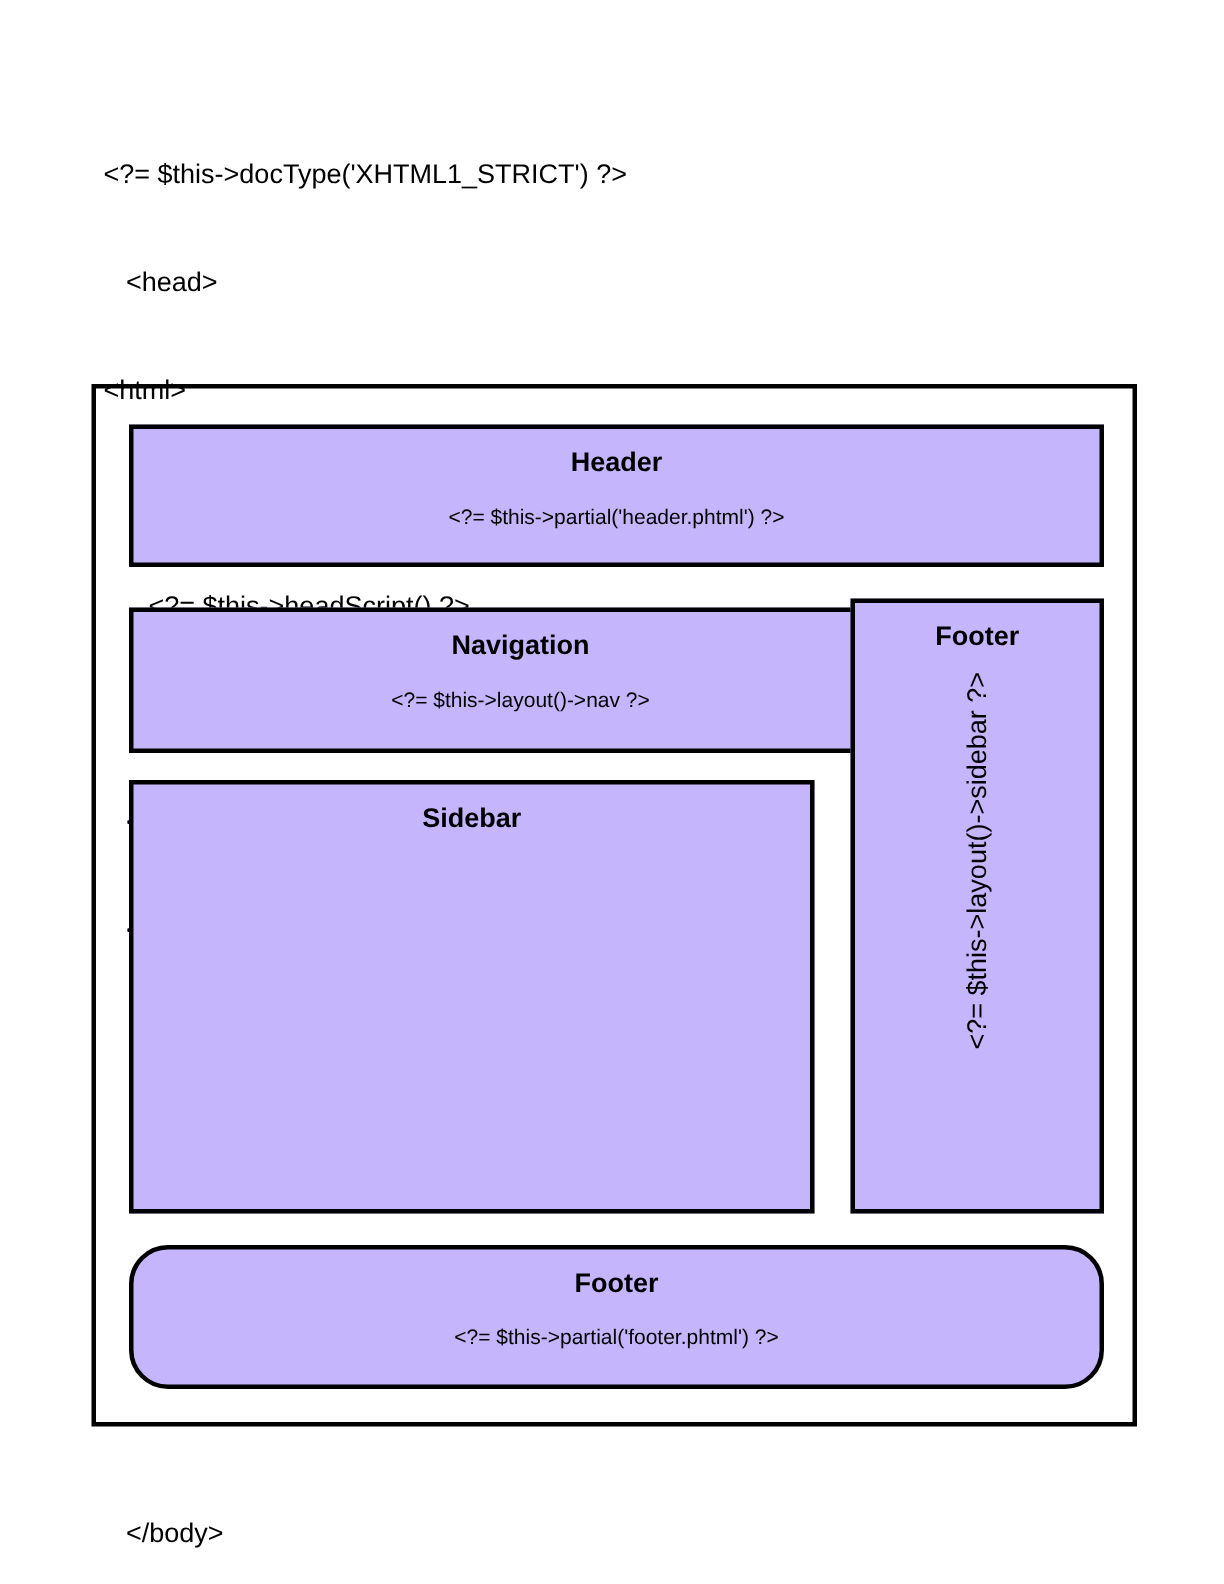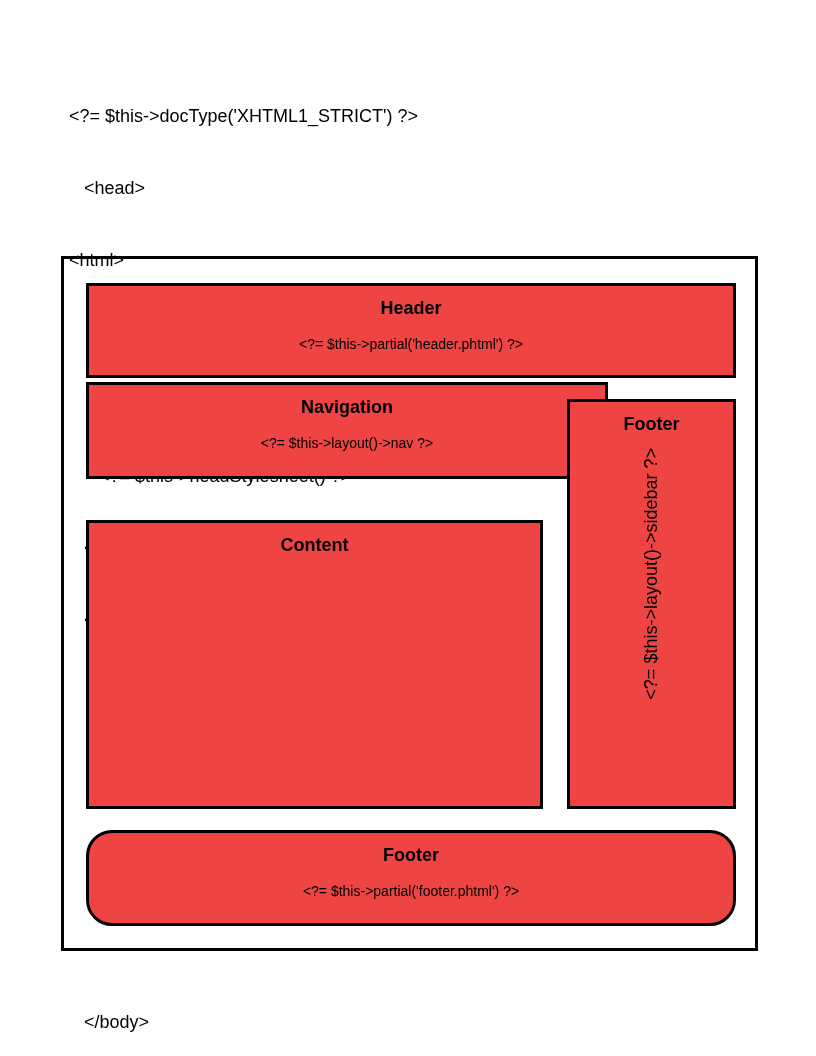"Header" .region { background: #ef4444 -> #c4b5fd }
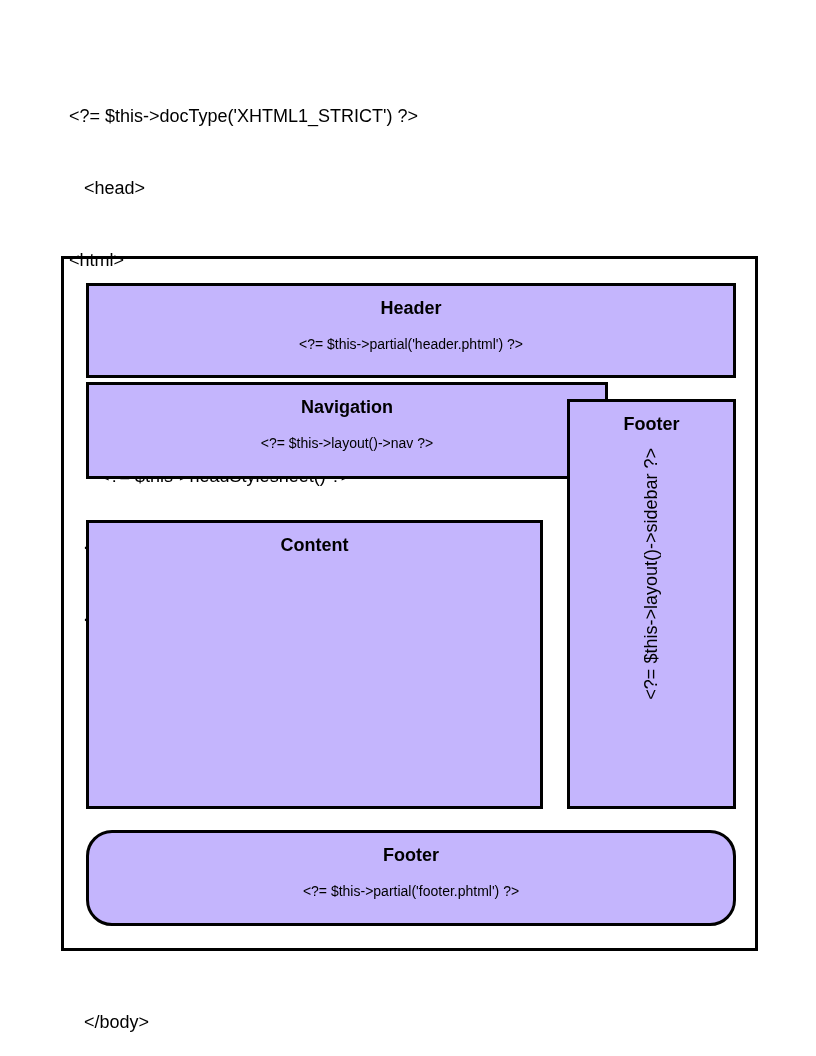"Navigation" #region-nav { top: 382px -> 405px }
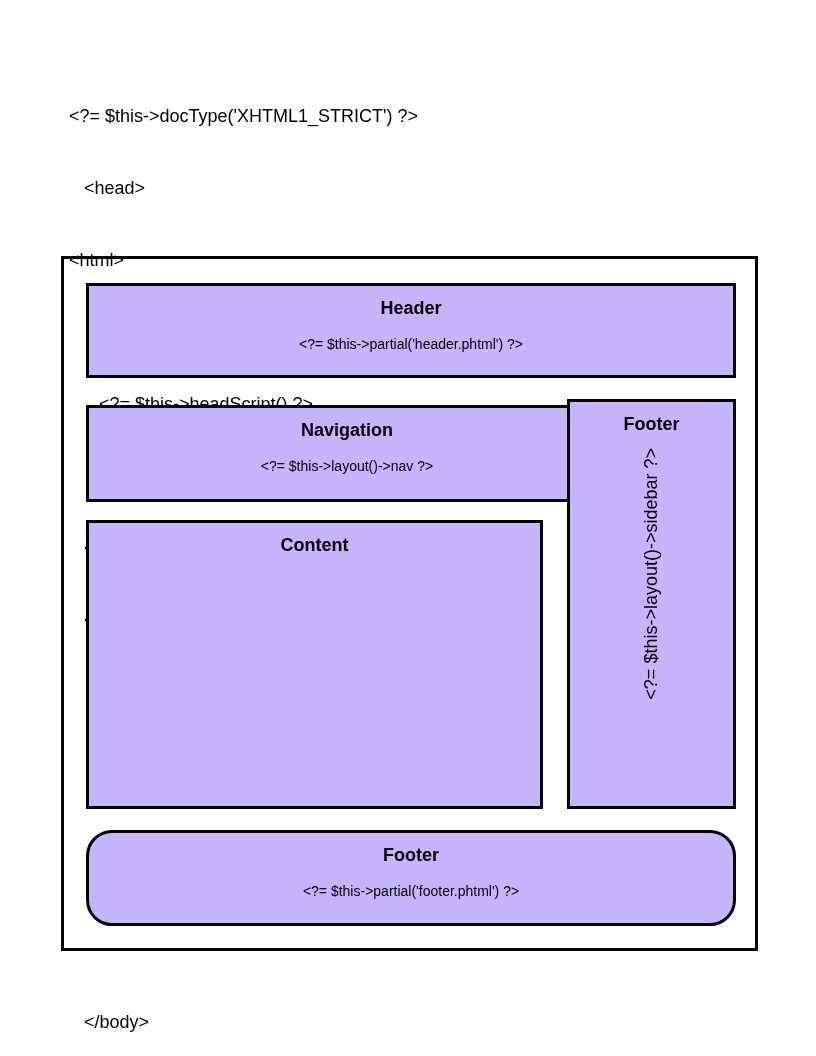"Content" div.region-title { text: Content -> Sidebar }
